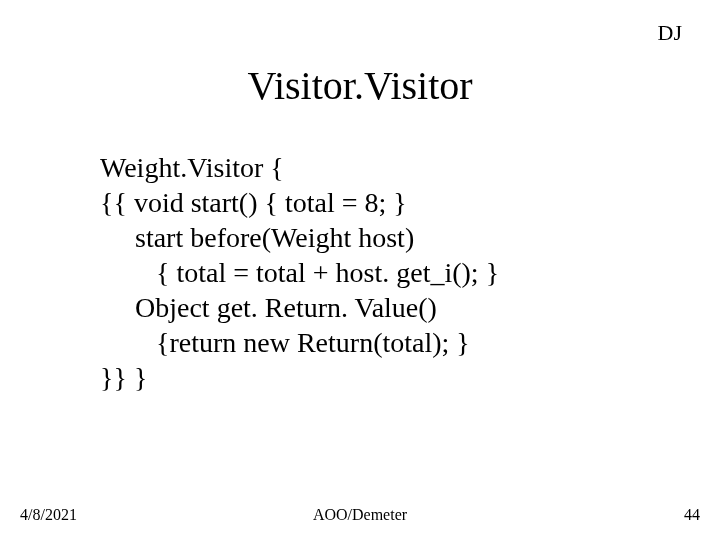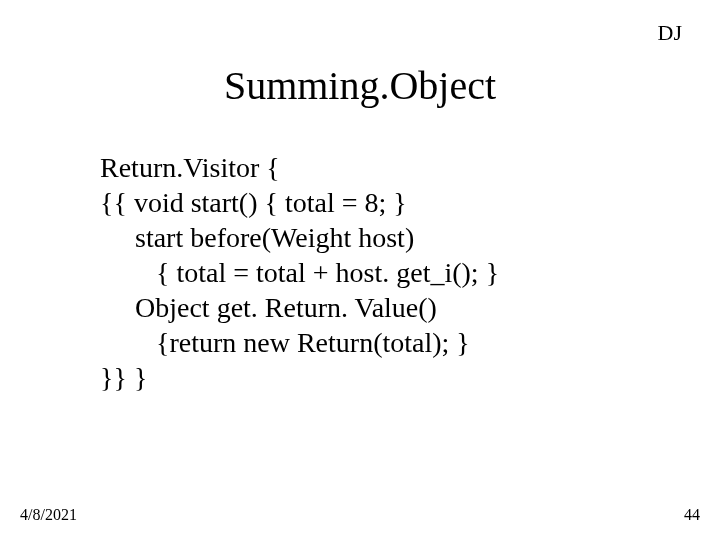"Summing.Object" div.title { text: Summing.Object -> Visitor.Visitor }
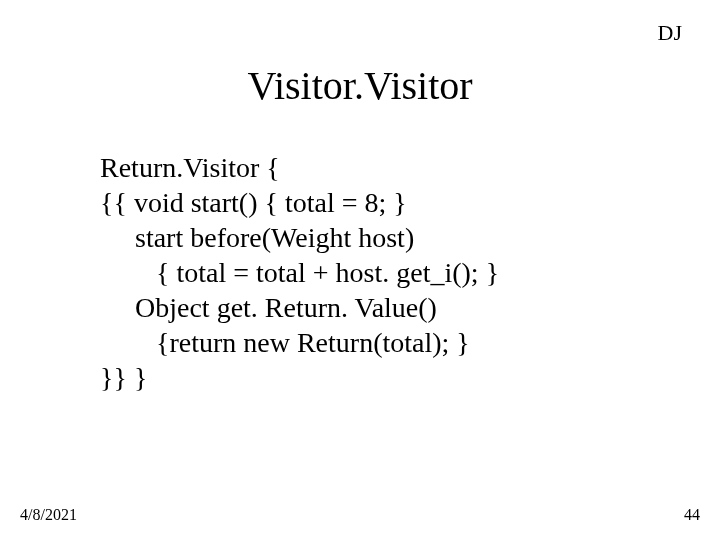"Return.Visitor {" span { text: Return.Visitor -> Weight.Visitor }
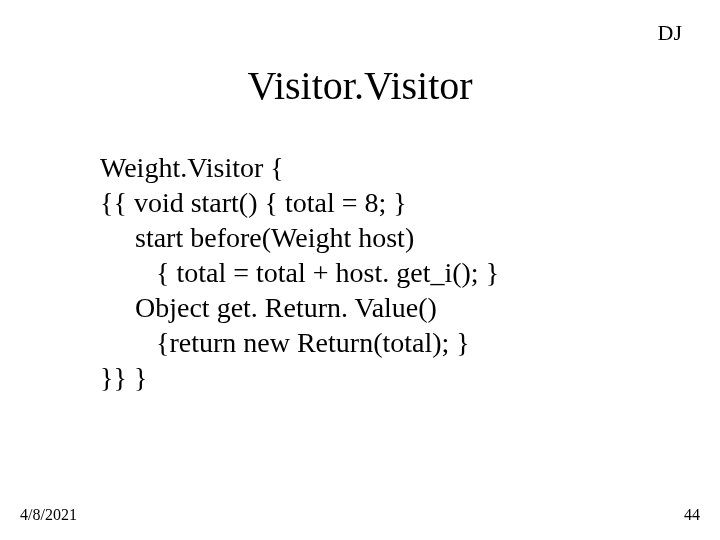"AOO/Demeter" div.footer-center { html: none -> <div>AOO/Demeter</div> }
